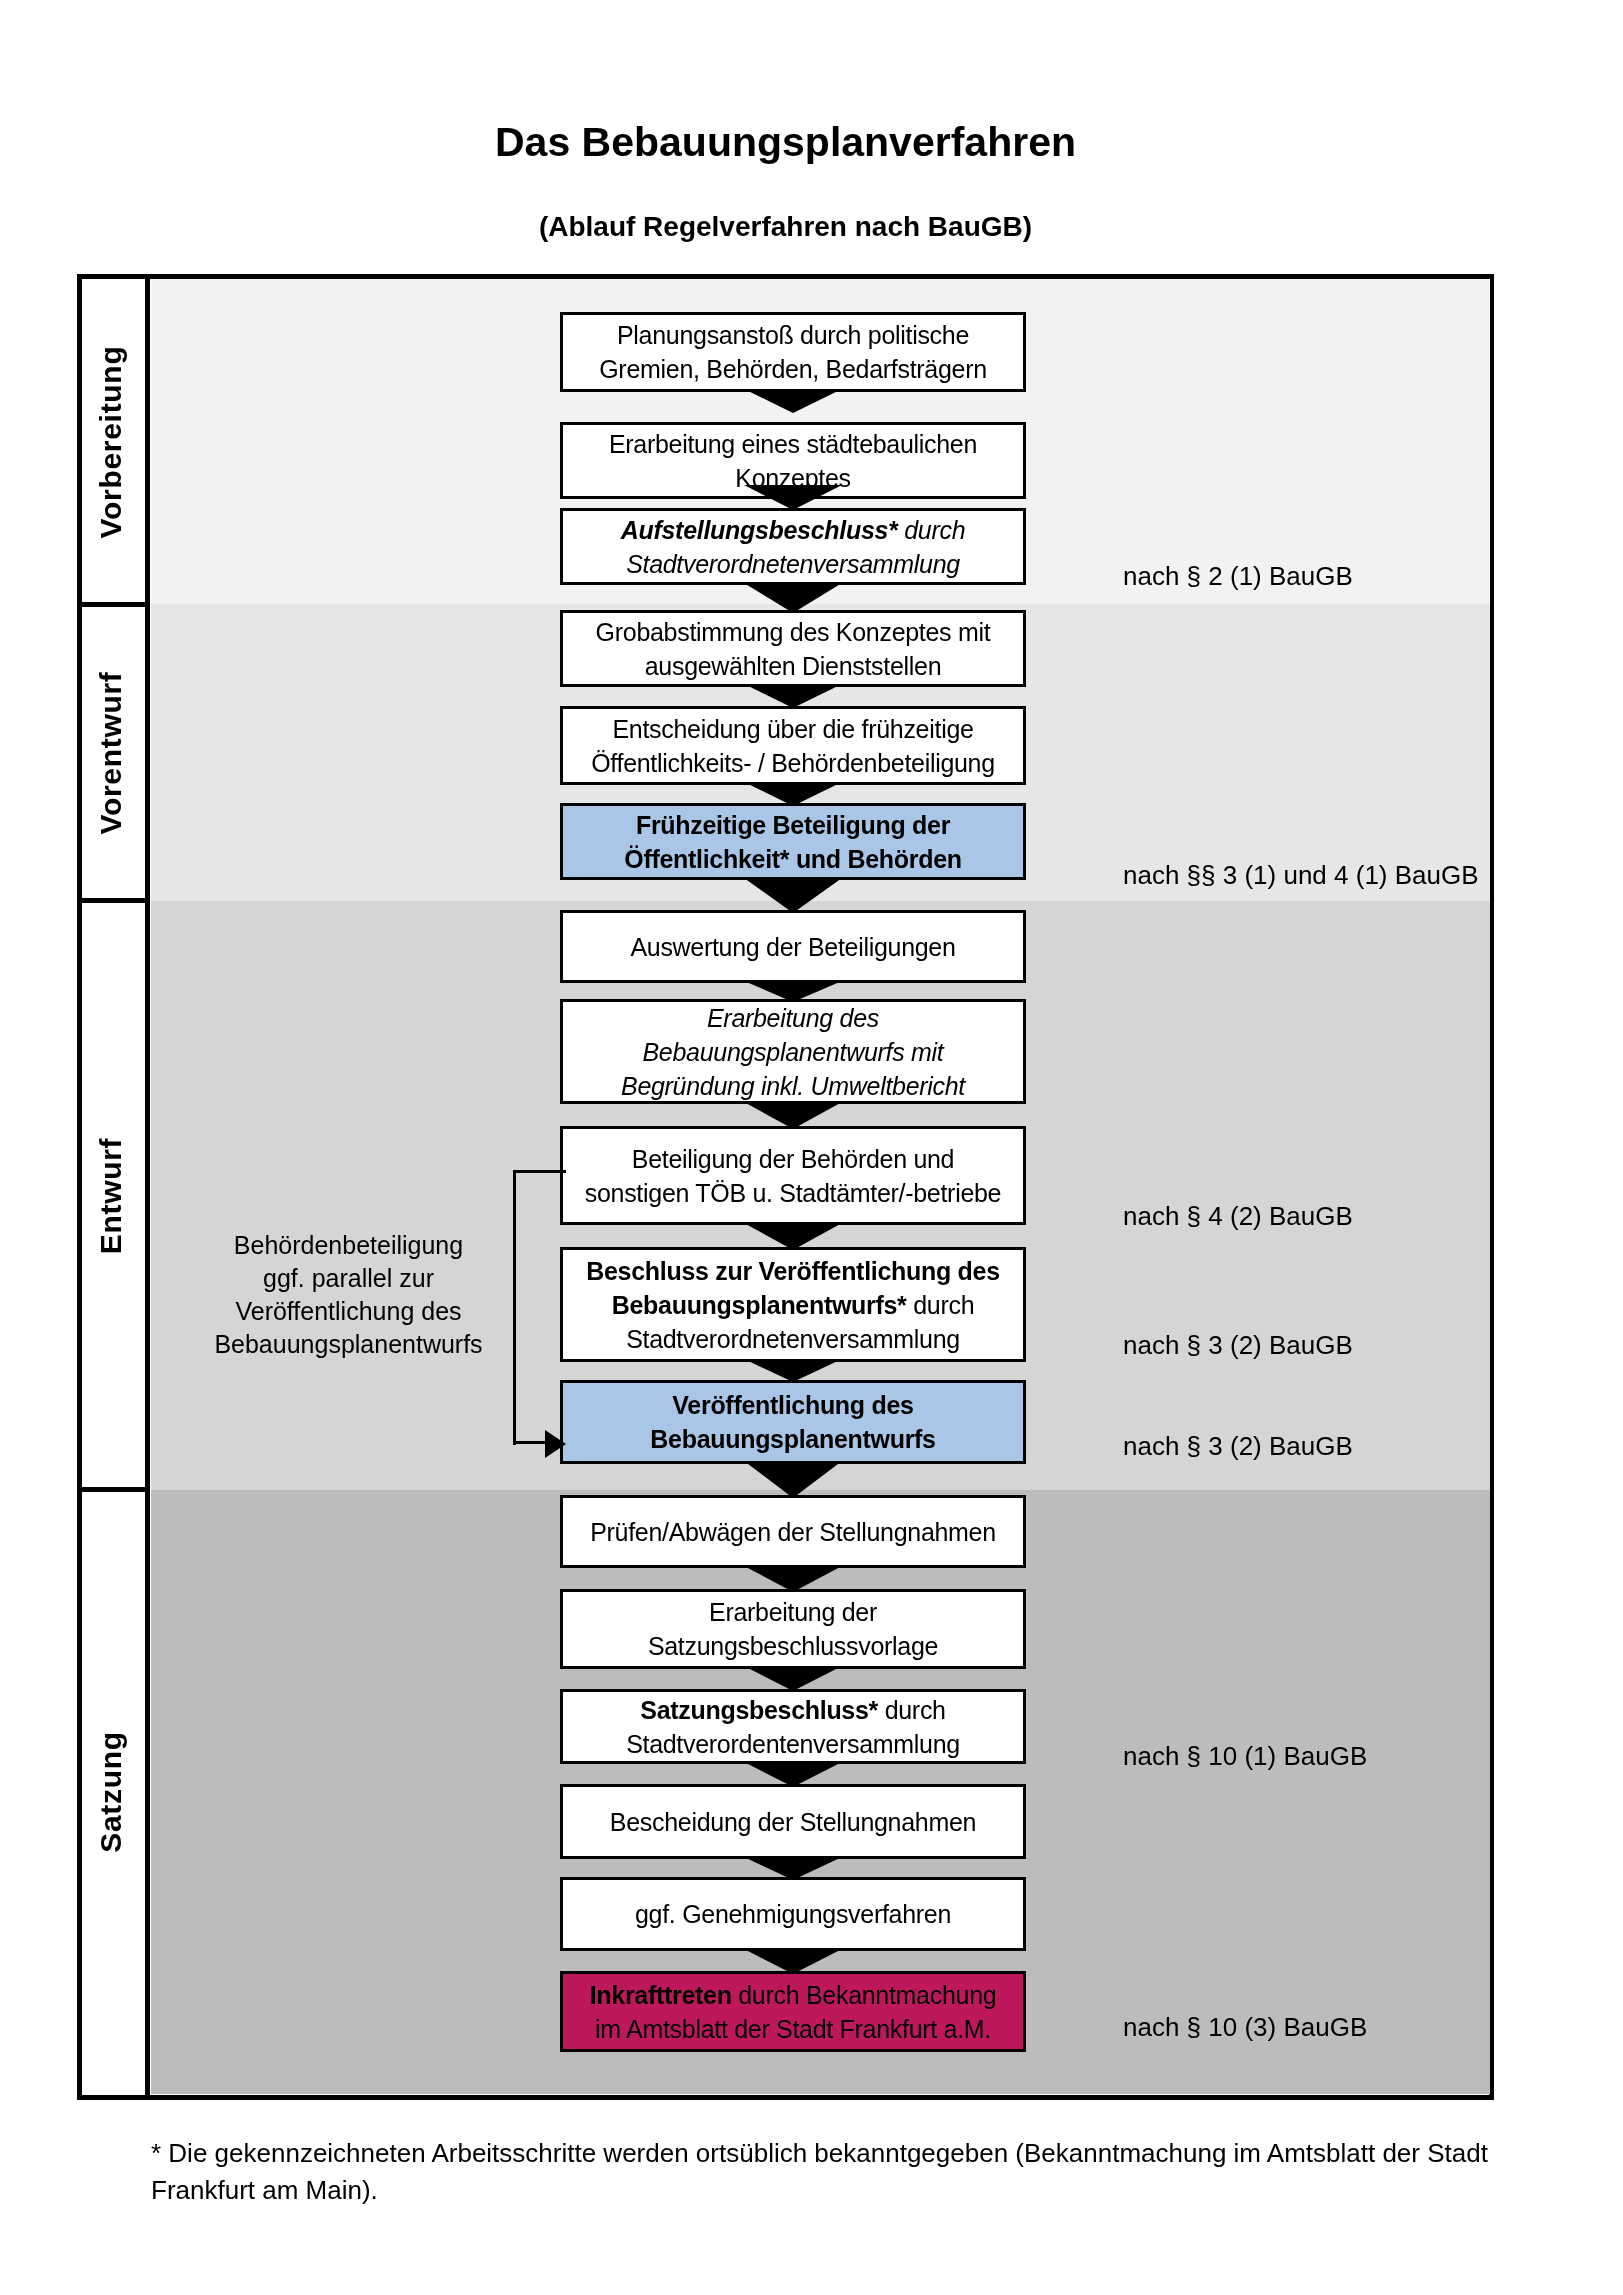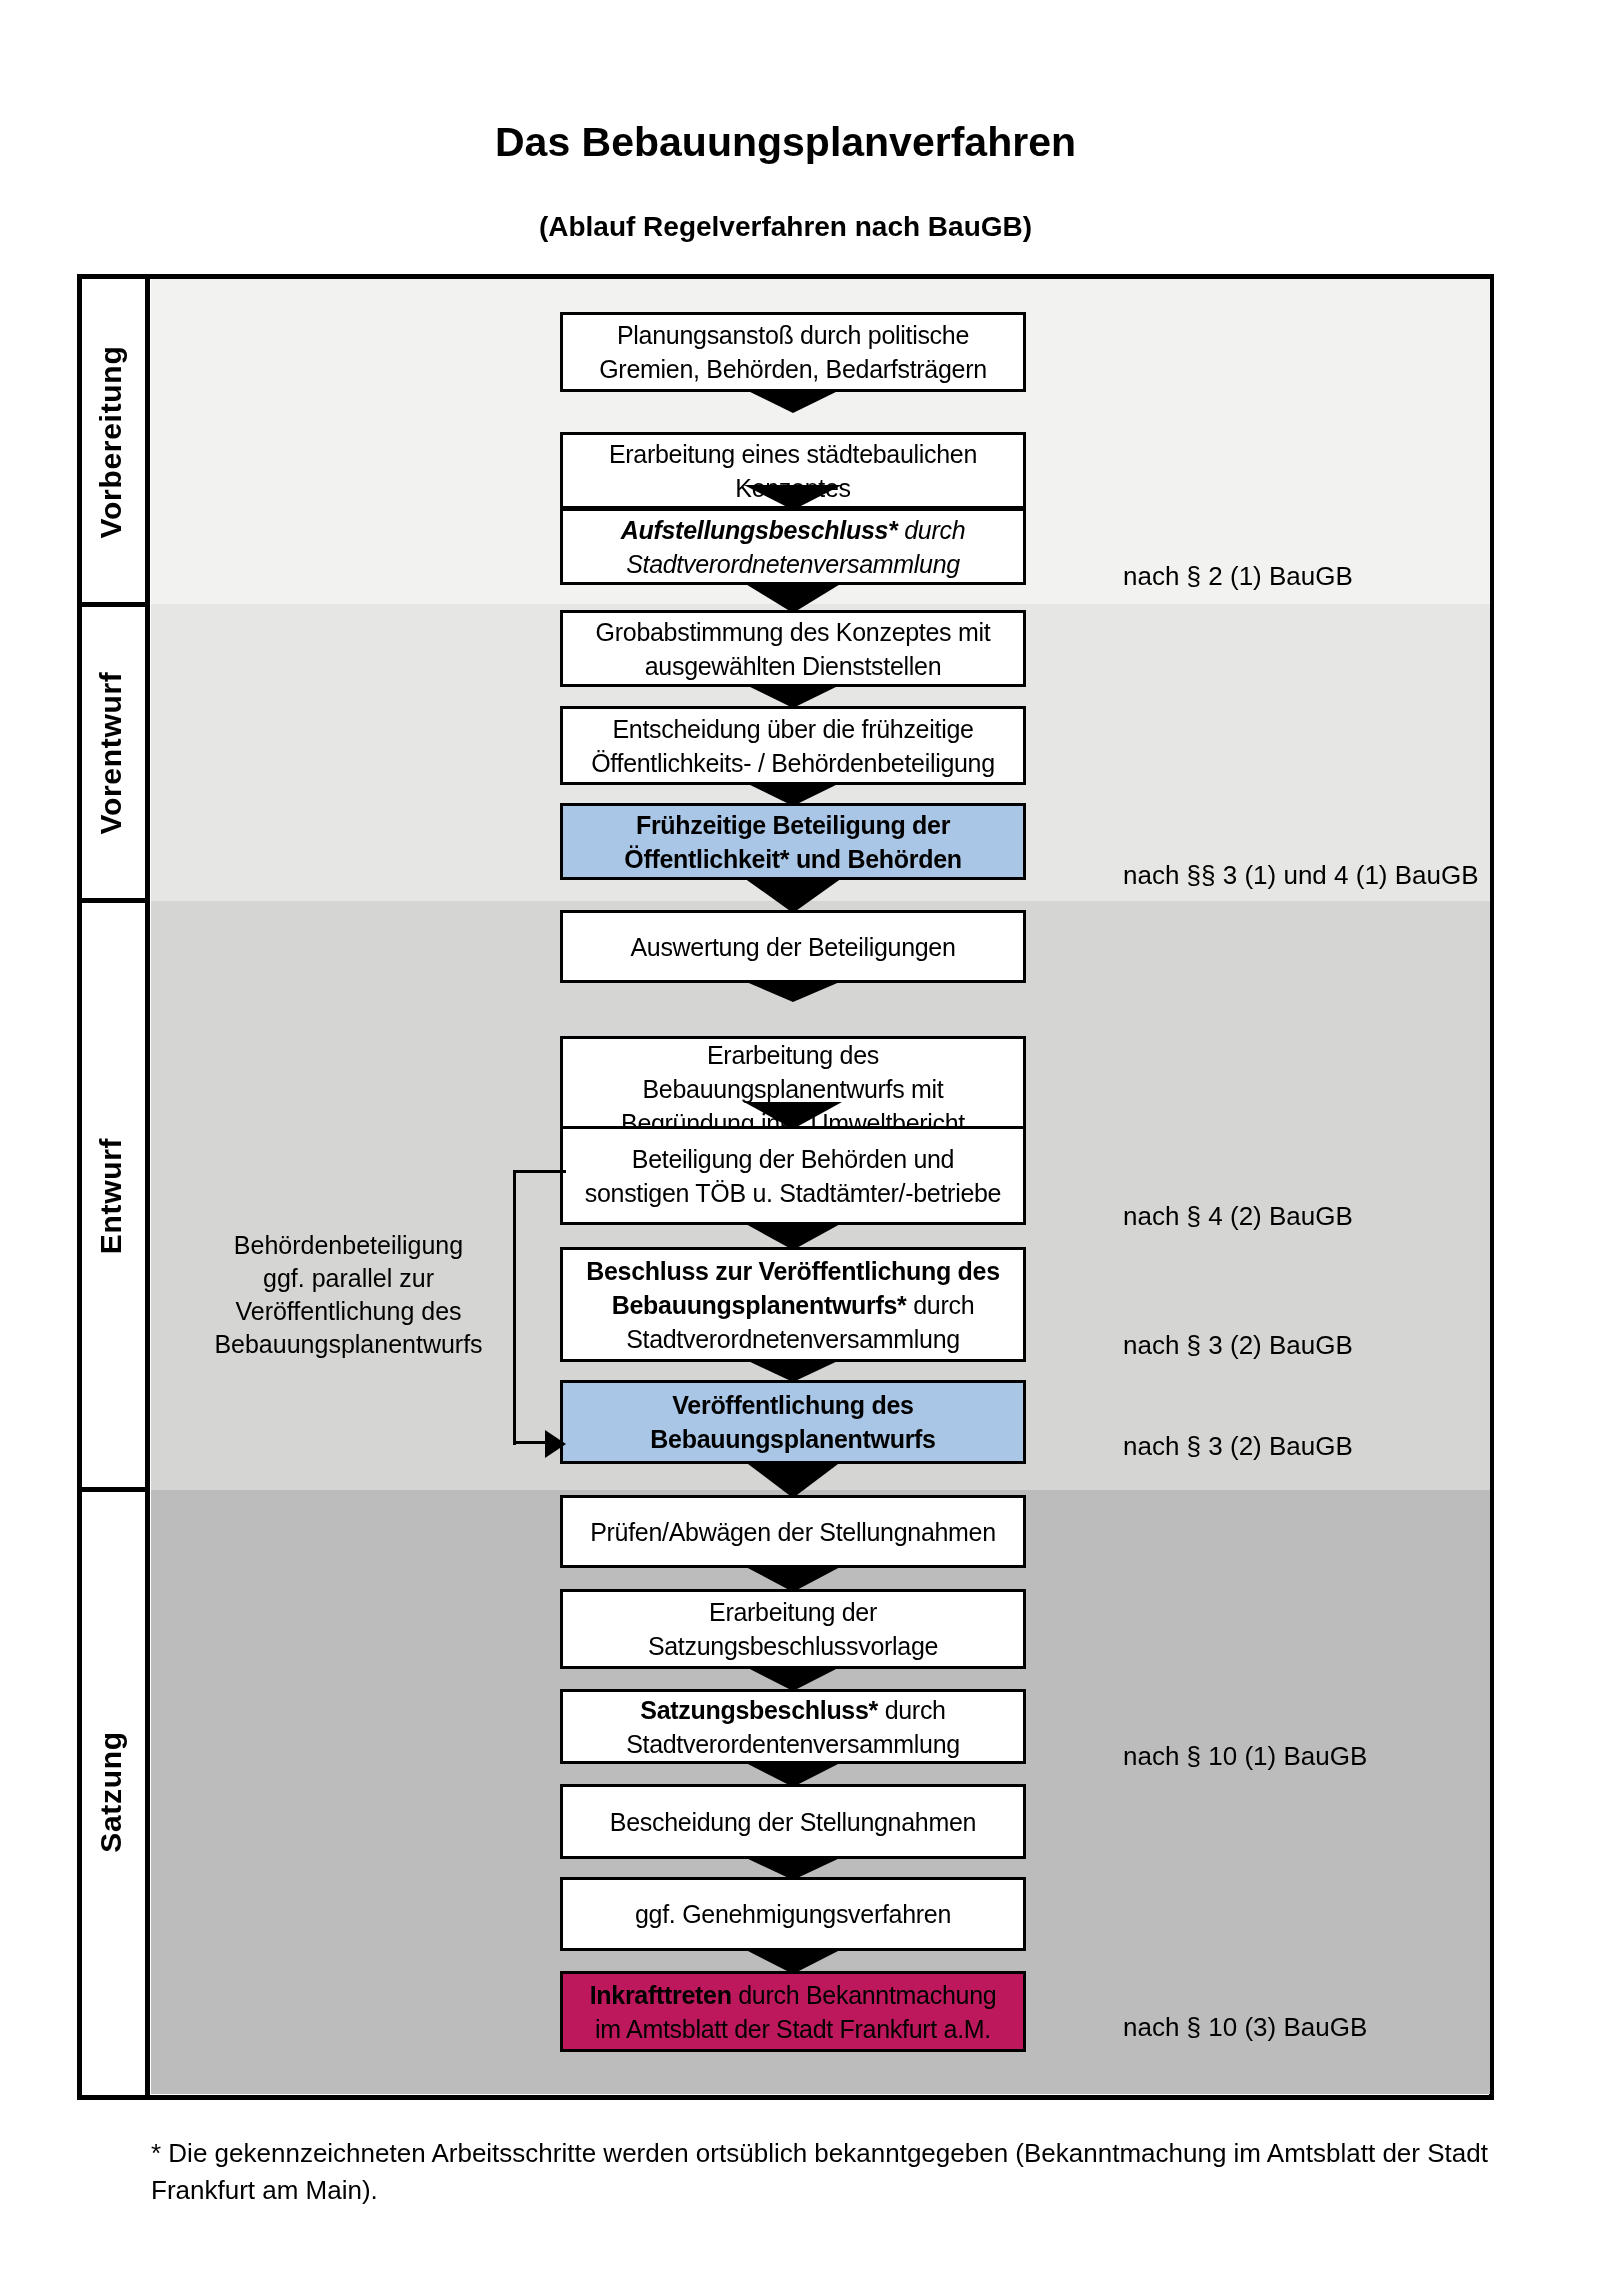"Erarbeitung eines städtebaulichen" div.flow-box { top: 432px -> 422px }
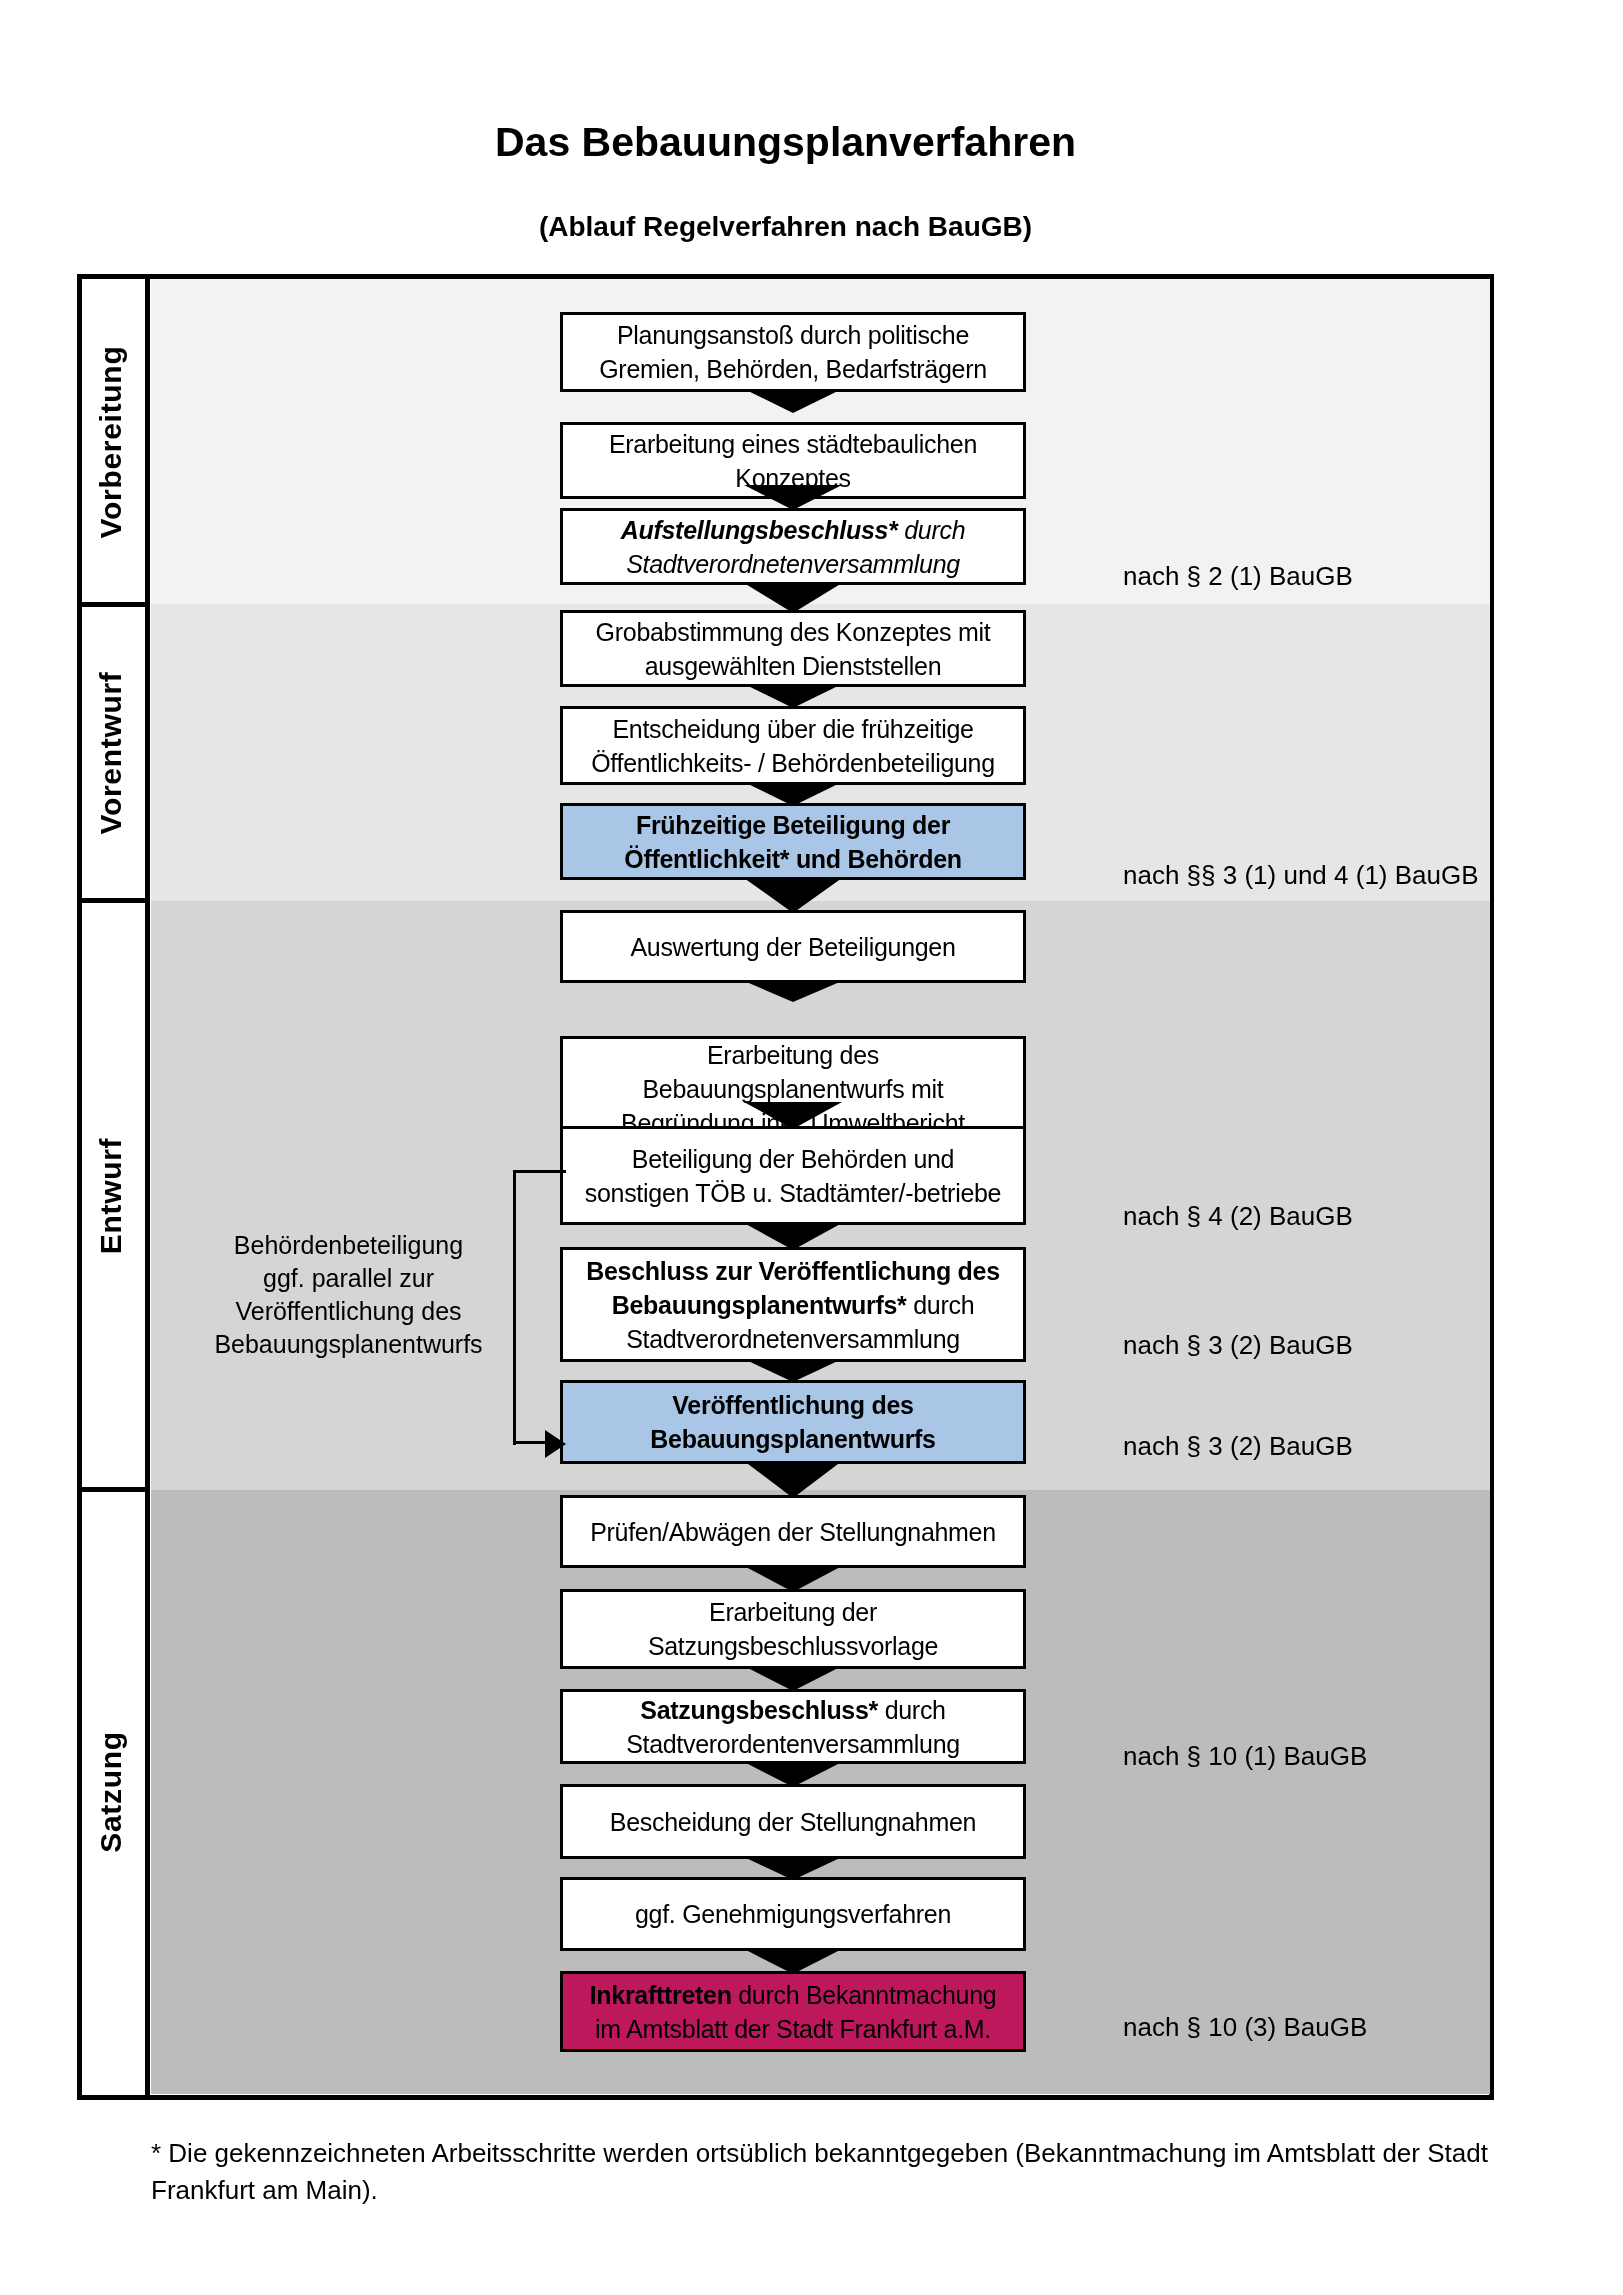"Erarbeitung des" div.flow-box { font-style: none -> italic; top: 1036px -> 999px }
